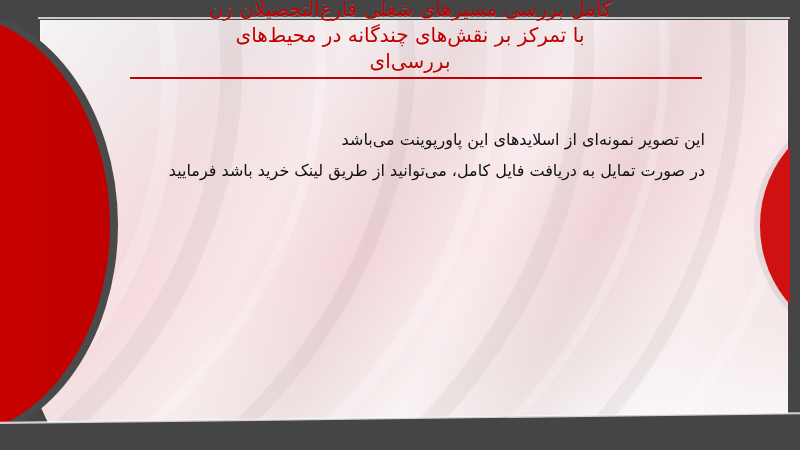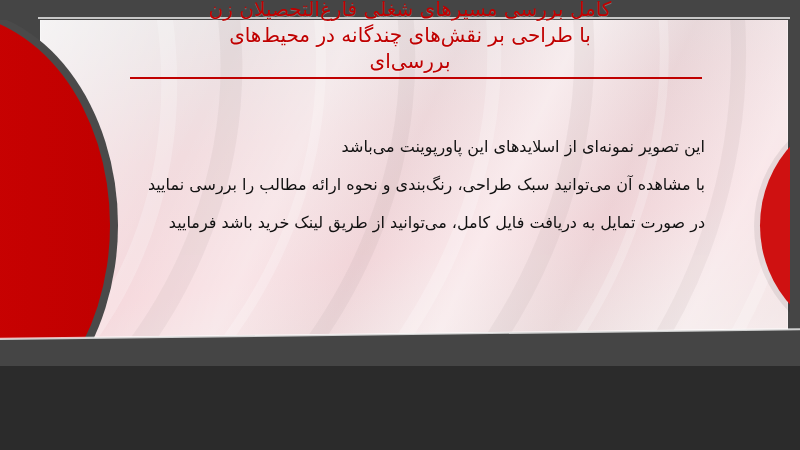"کامل بررسی مسیرهای شغلی فارغ‌التحصیلان" #slide { height: 366px -> 450px }
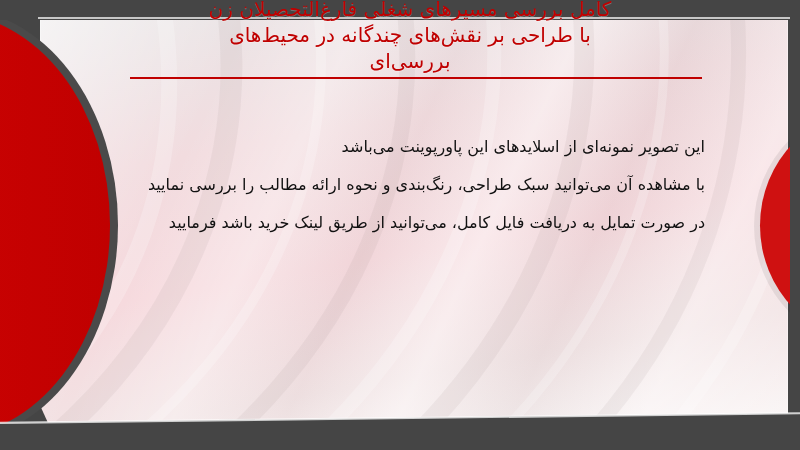"با طراحی بر نقش‌های چندگانه" span.title-line { text: طراحی -> تمرکز }
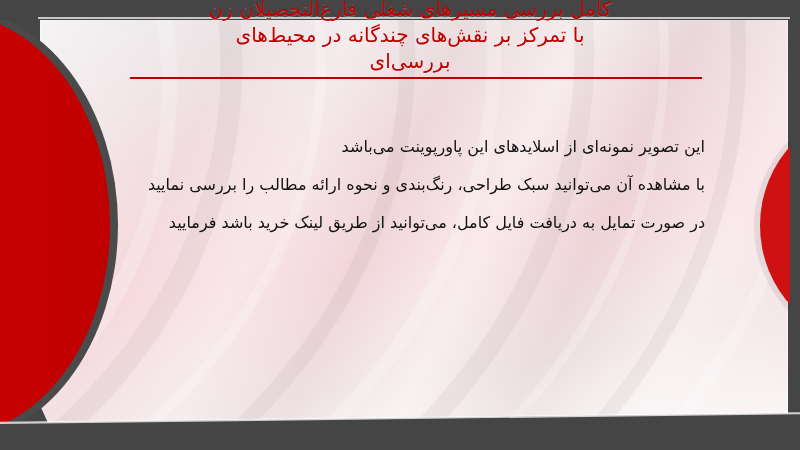"این تصویر نمونهای از اسلایدهای" .body-line { margin-top: 7px -> none }
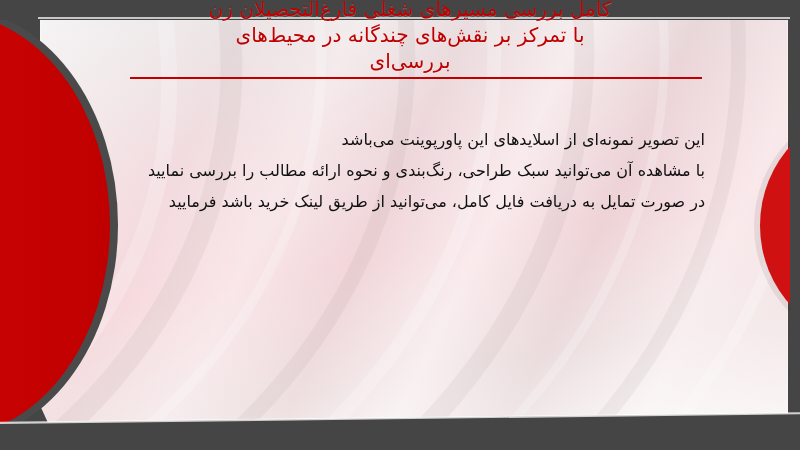"با مشاهده آن میتوانید سبک" span.body-line { html: <span>با مشاهده آن می‌توانید سبک طراحی، رنگ‌بندی و نحوه ارائه مطالب را بررسی نمایید</span> -> none }
